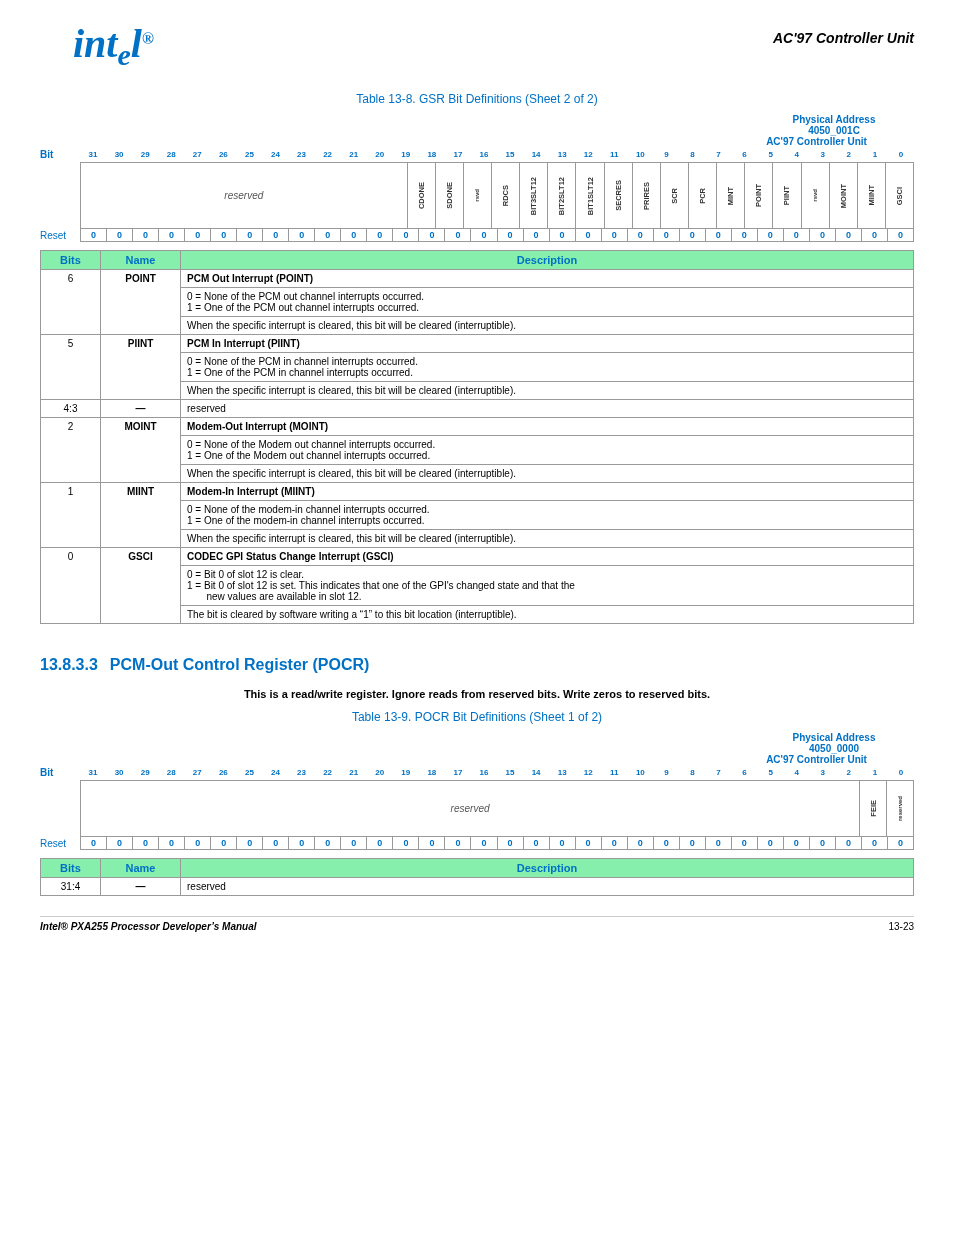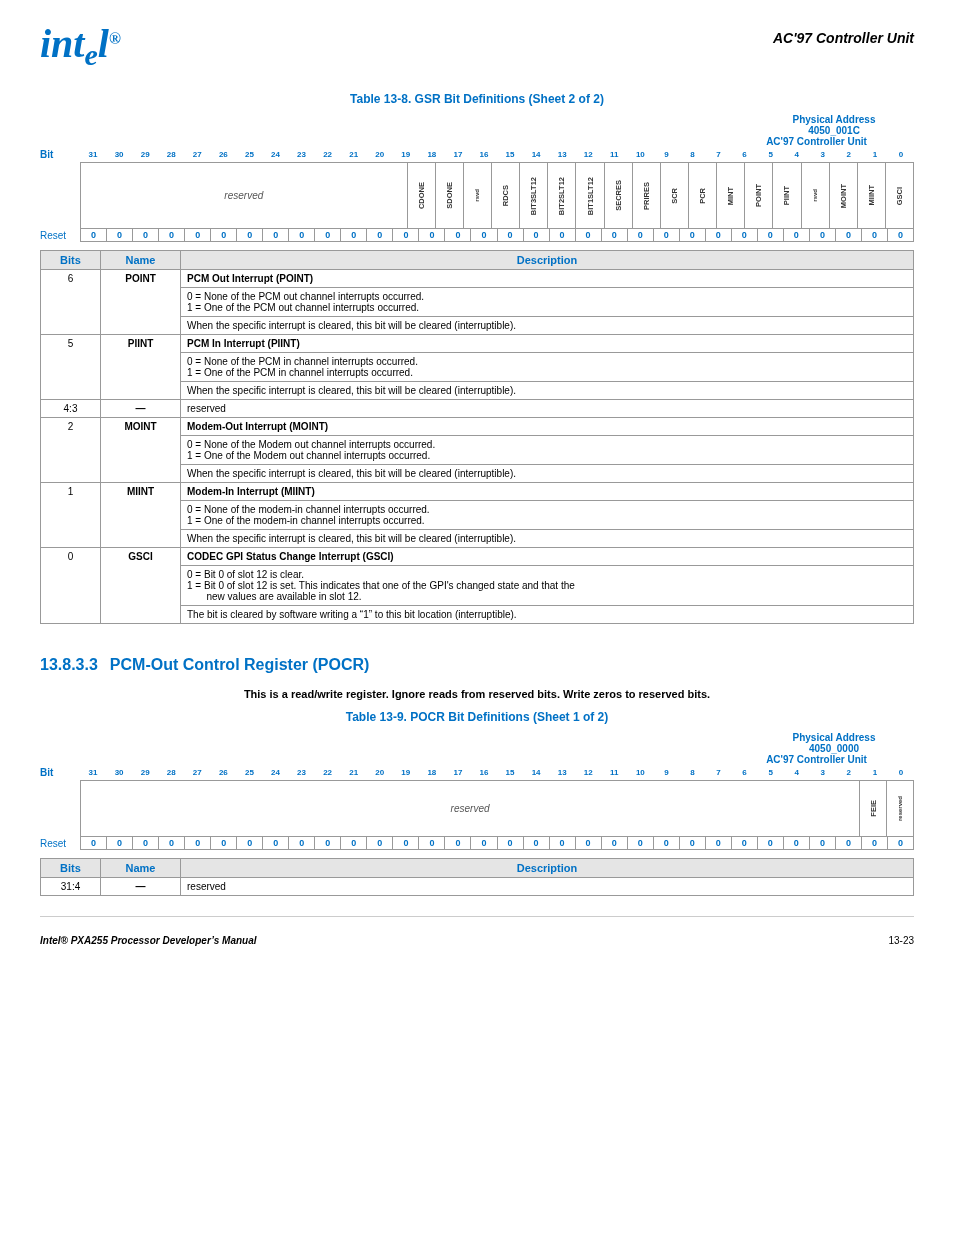"intel®" .intel-logo { margin-left: none -> 33px }
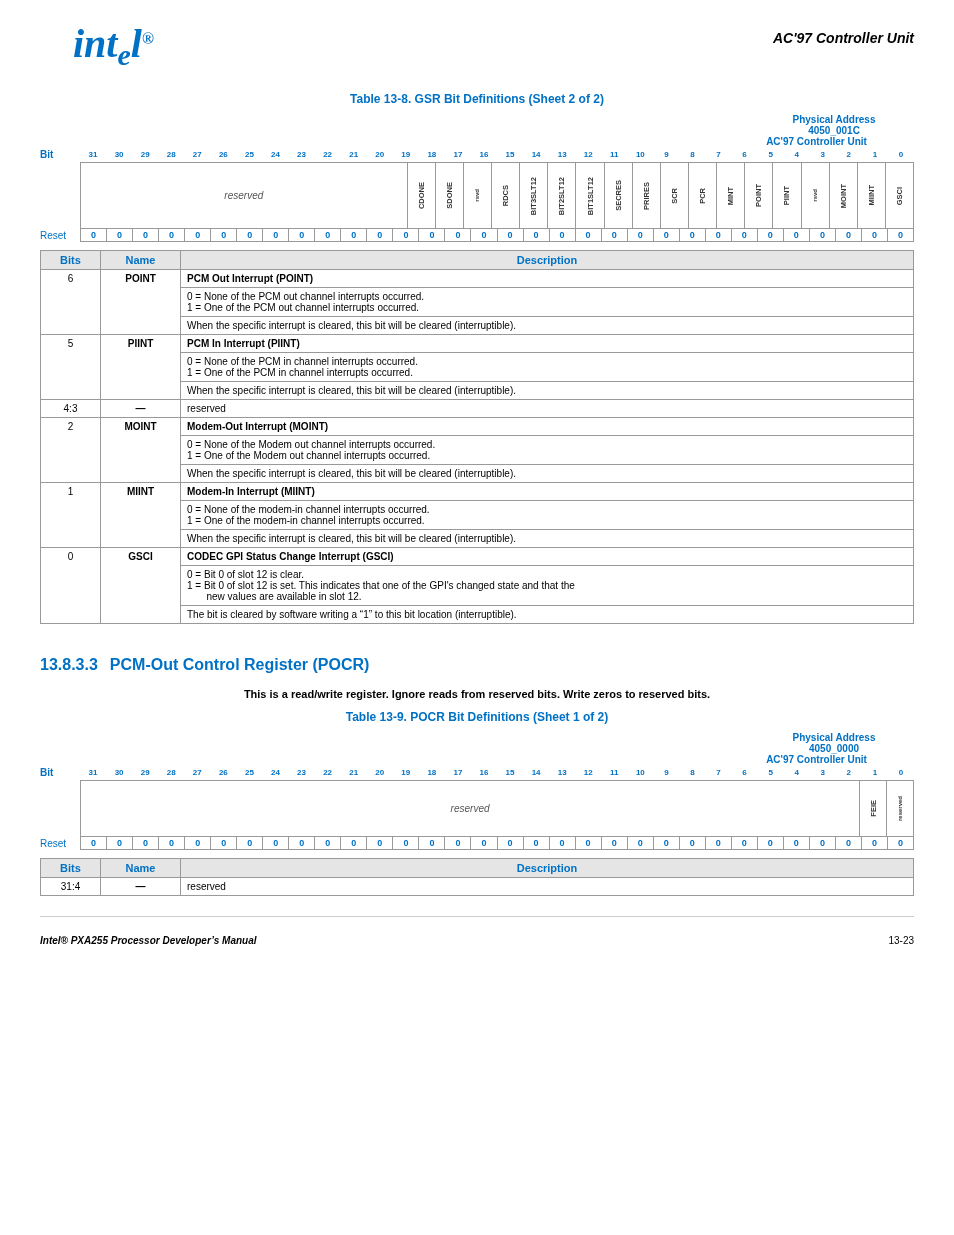"Table 13-8. GSR Bit Definitions" .table-section-title { font-weight: bold -> normal }
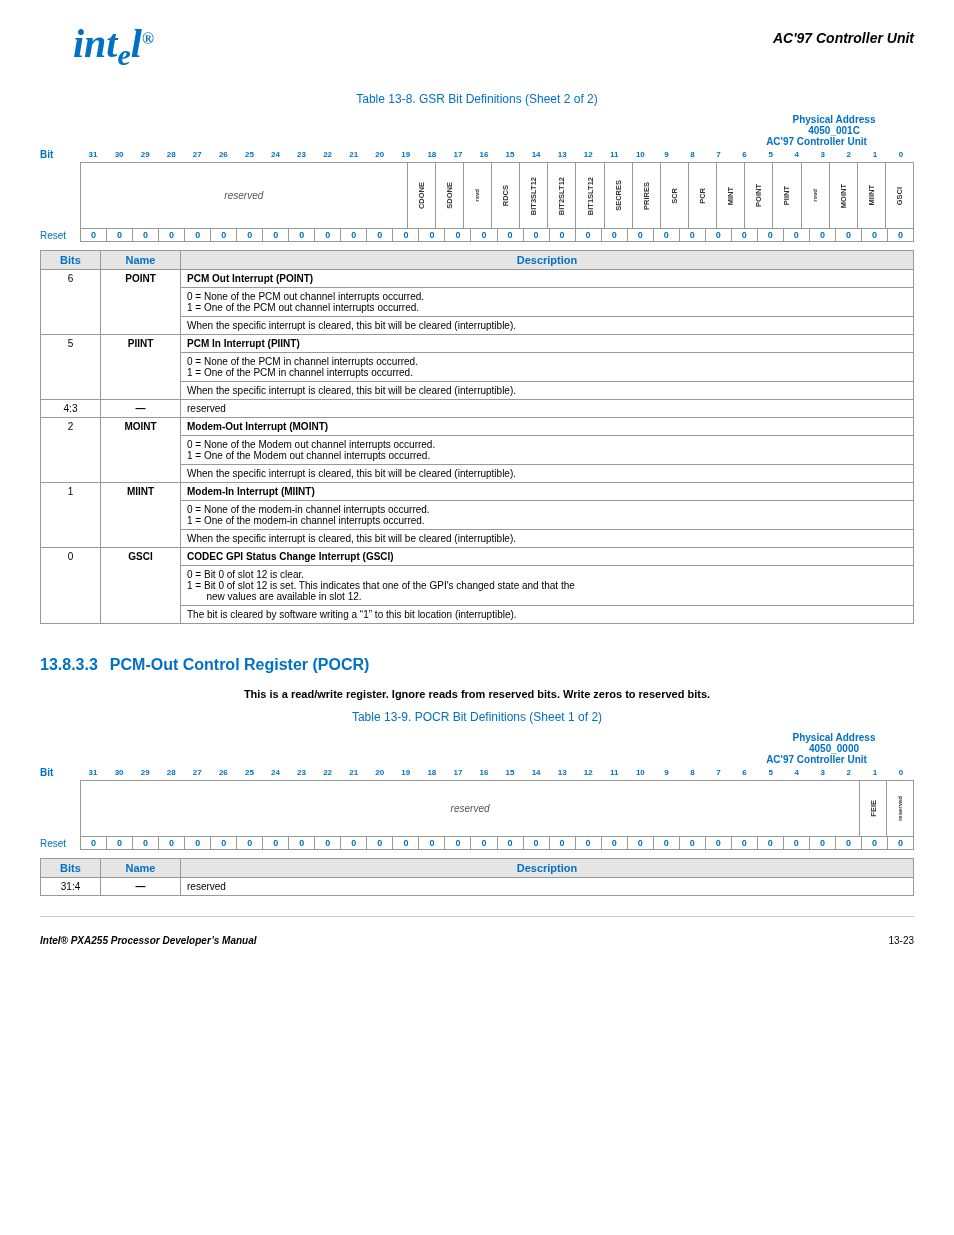"Bits" .desc-table th { background: #e5e5e5 -> #86efac }
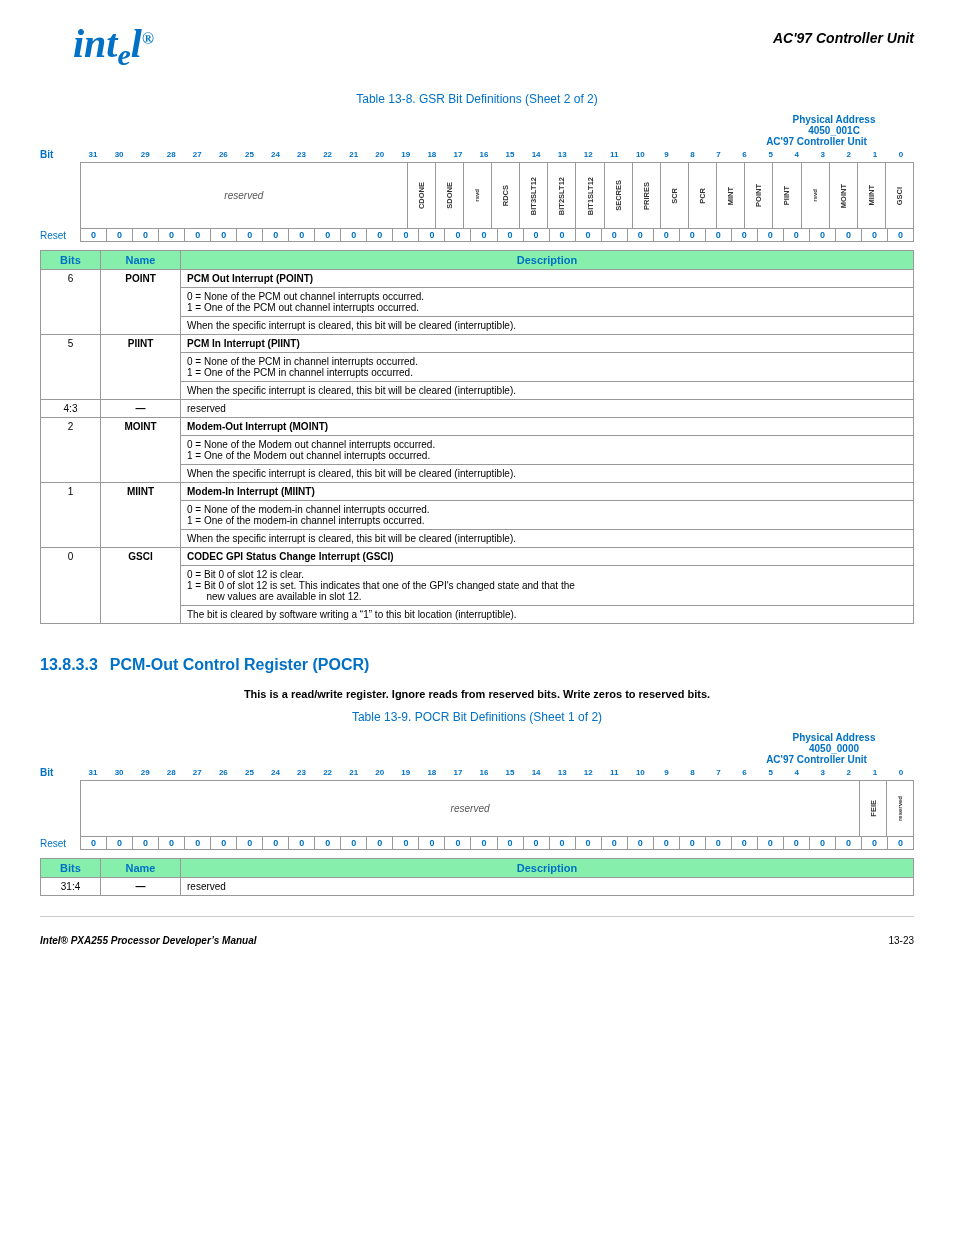"Intel® PXA255 Processor Developer’s" .page-footer { padding-top: 18px -> 4px }
